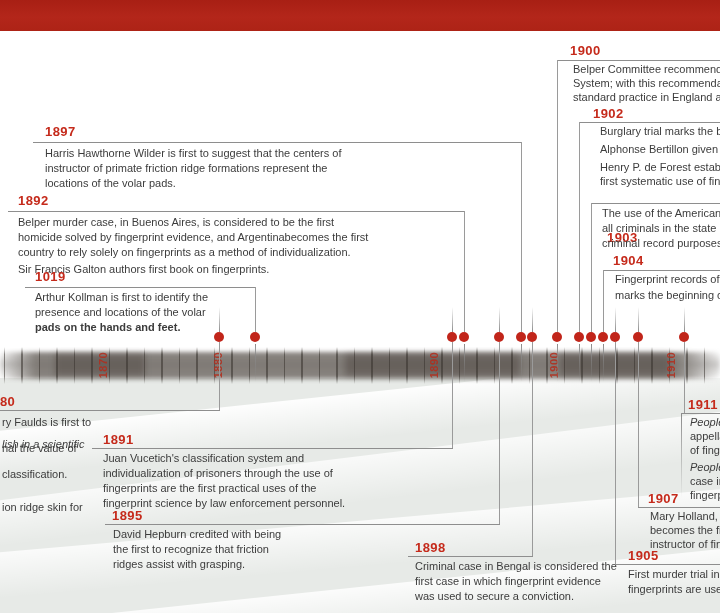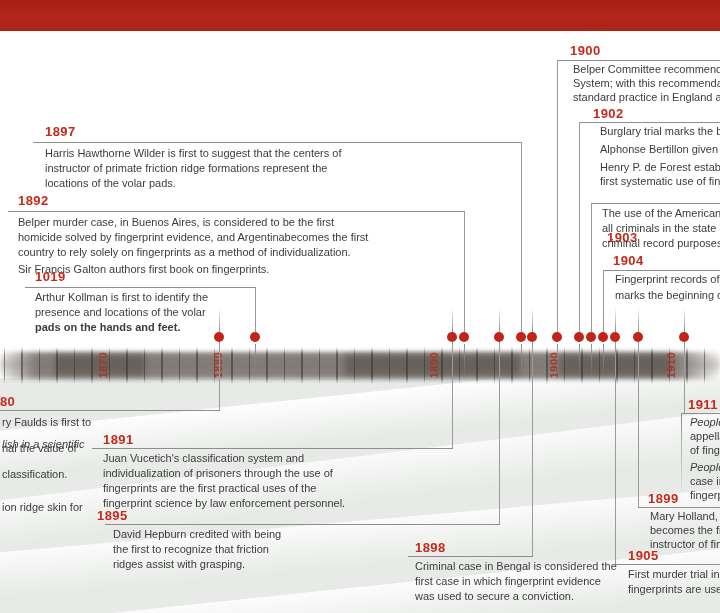"1899" div.yr { text: 1899 -> 1907 }
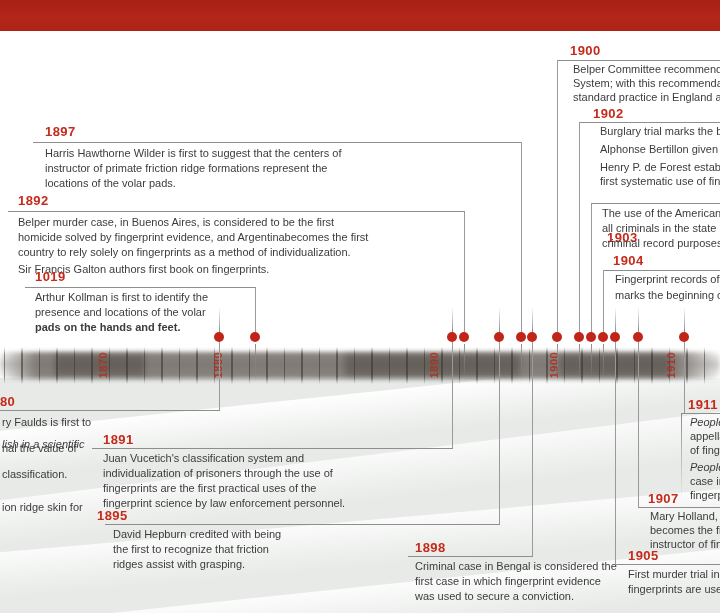"1895" div.yr { left: 97px -> 112px }
